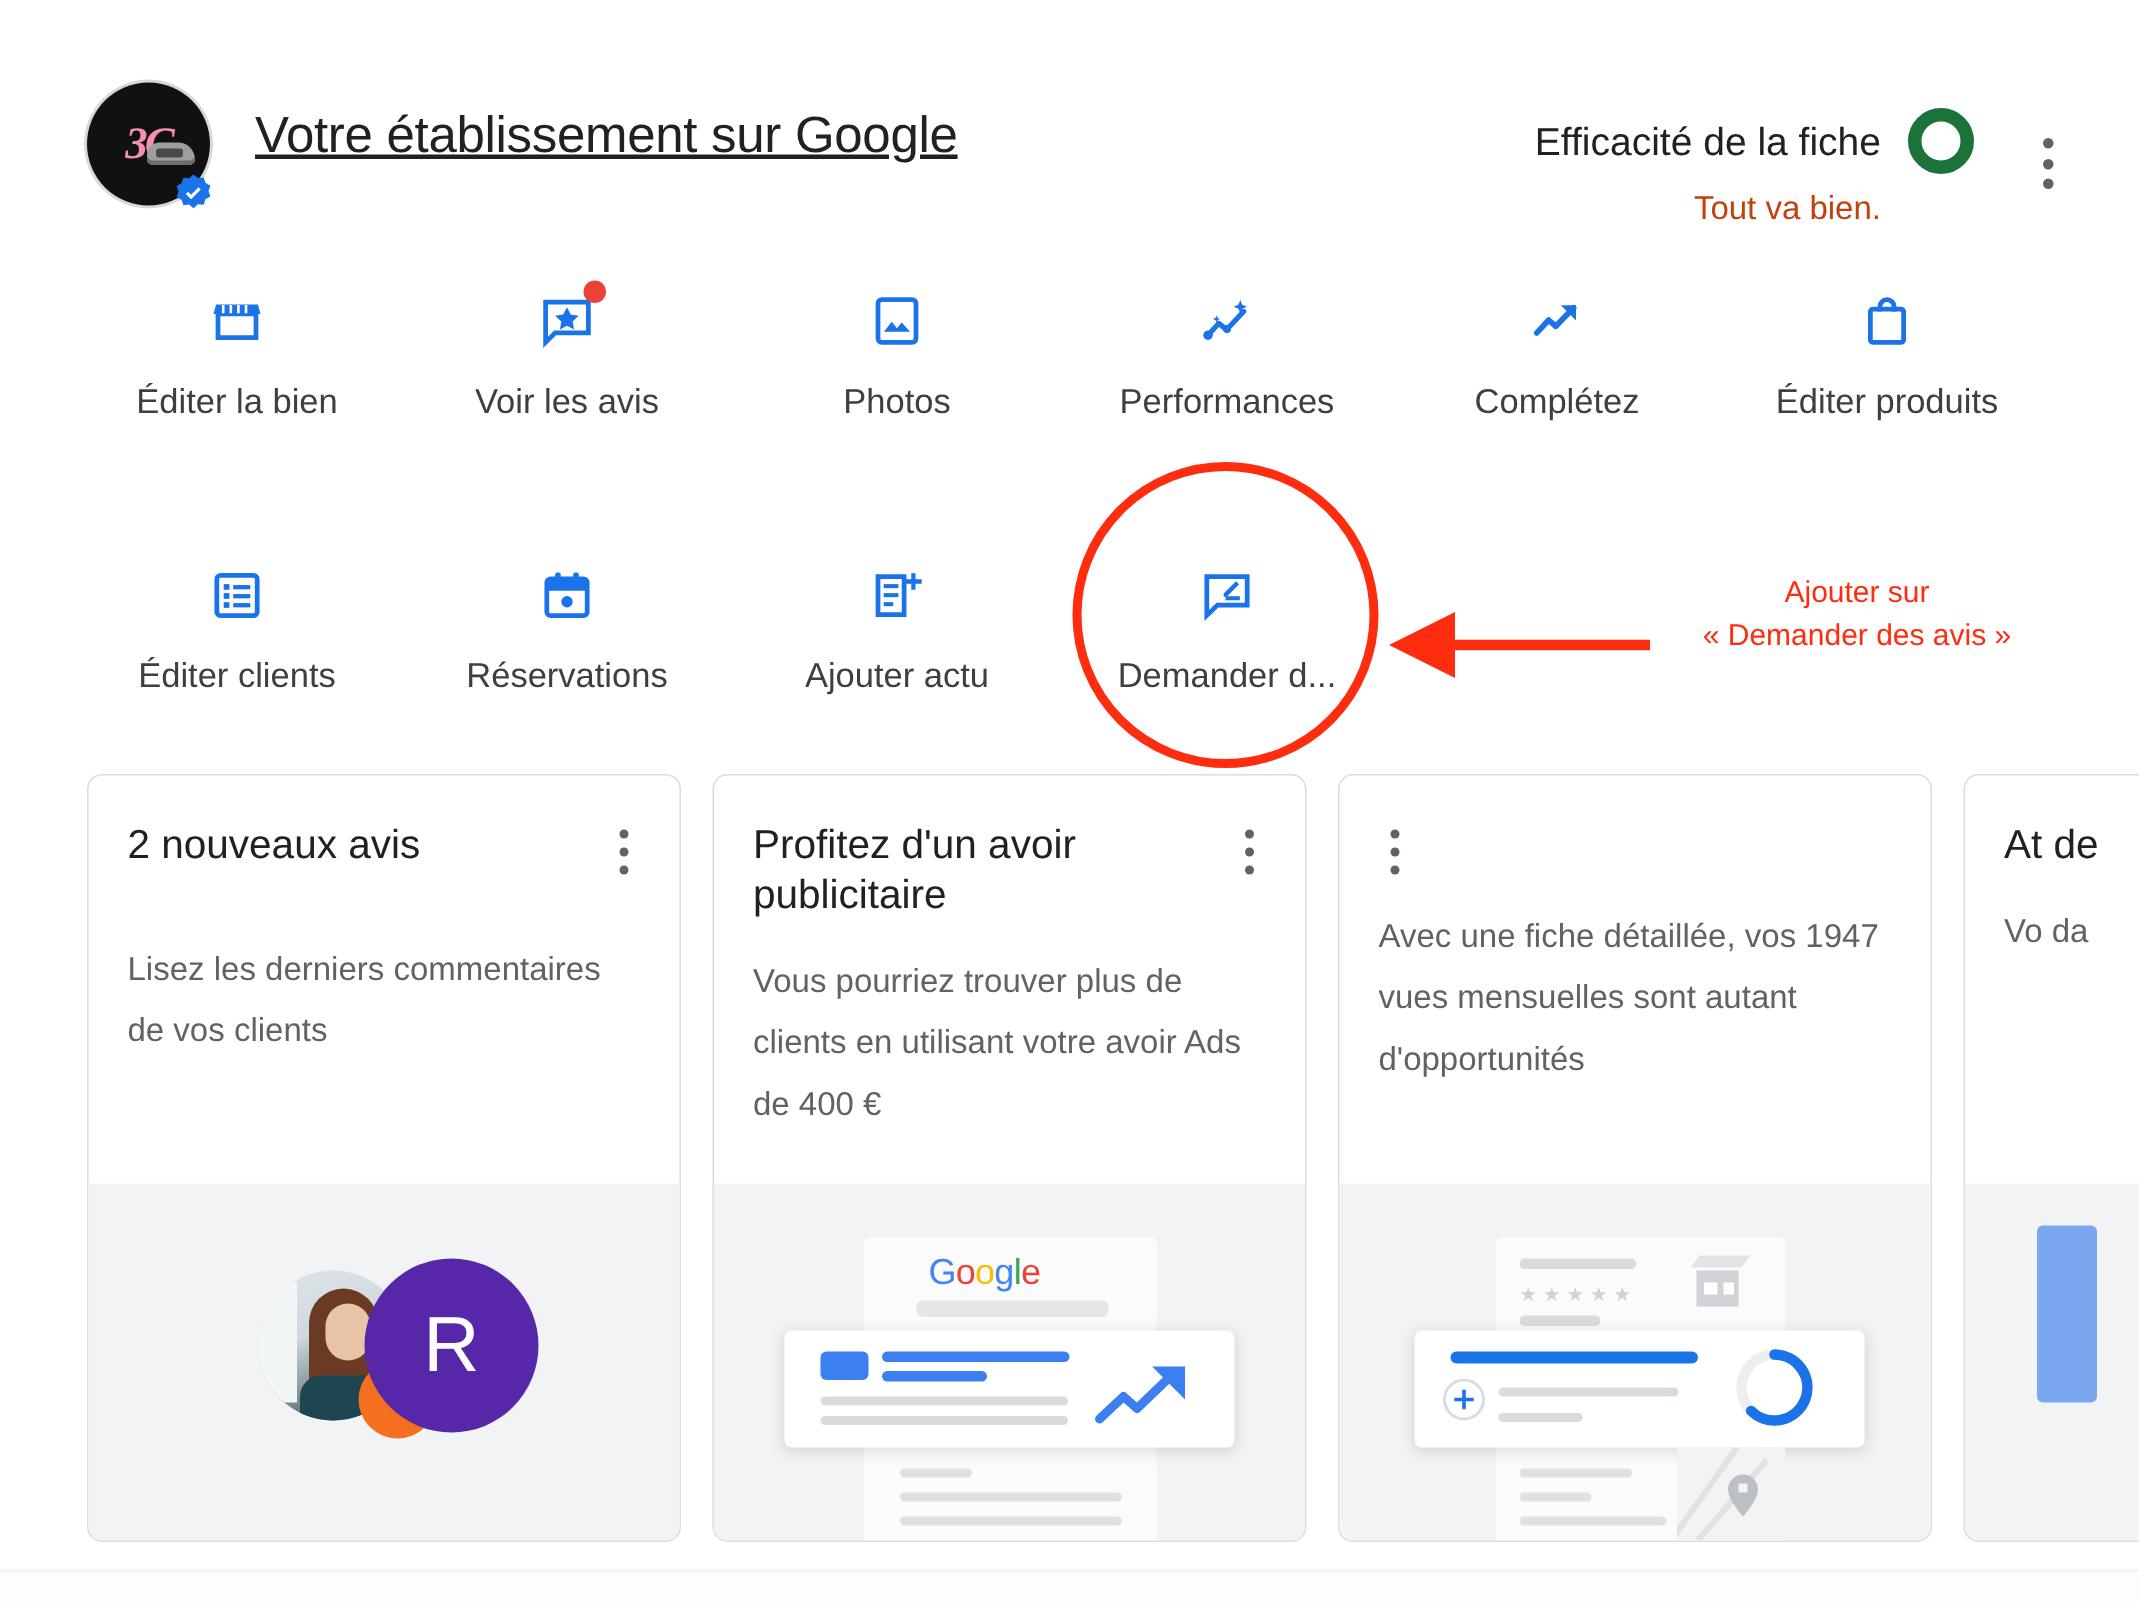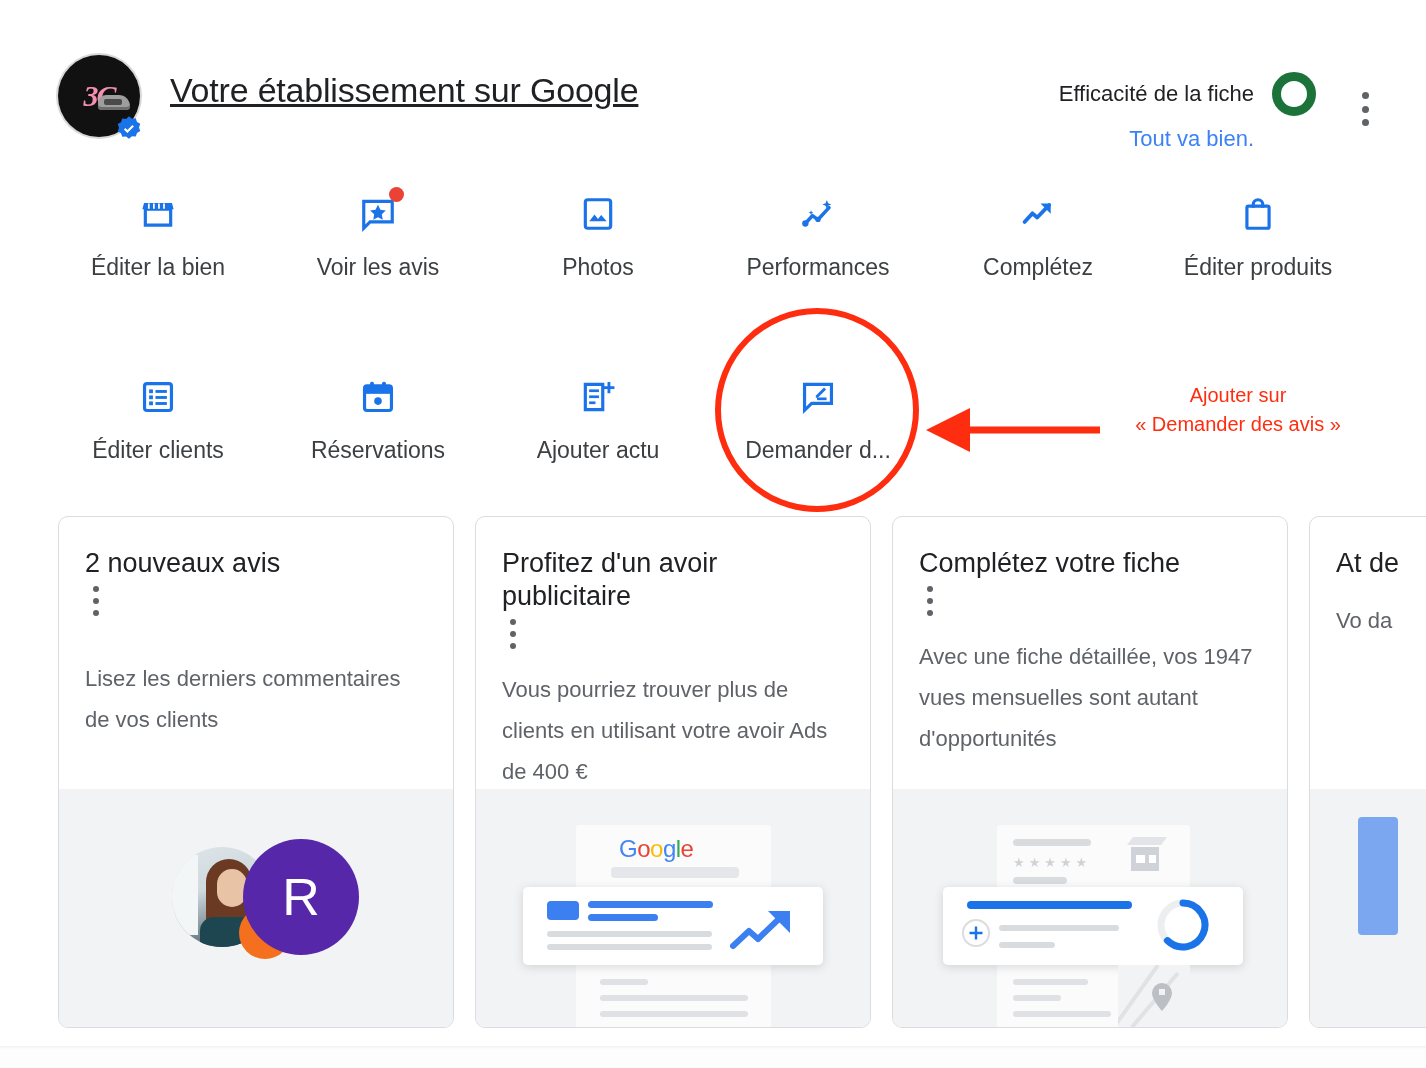"Efficacité de la fiche" .eff-label { font-size: 22px -> 26px }
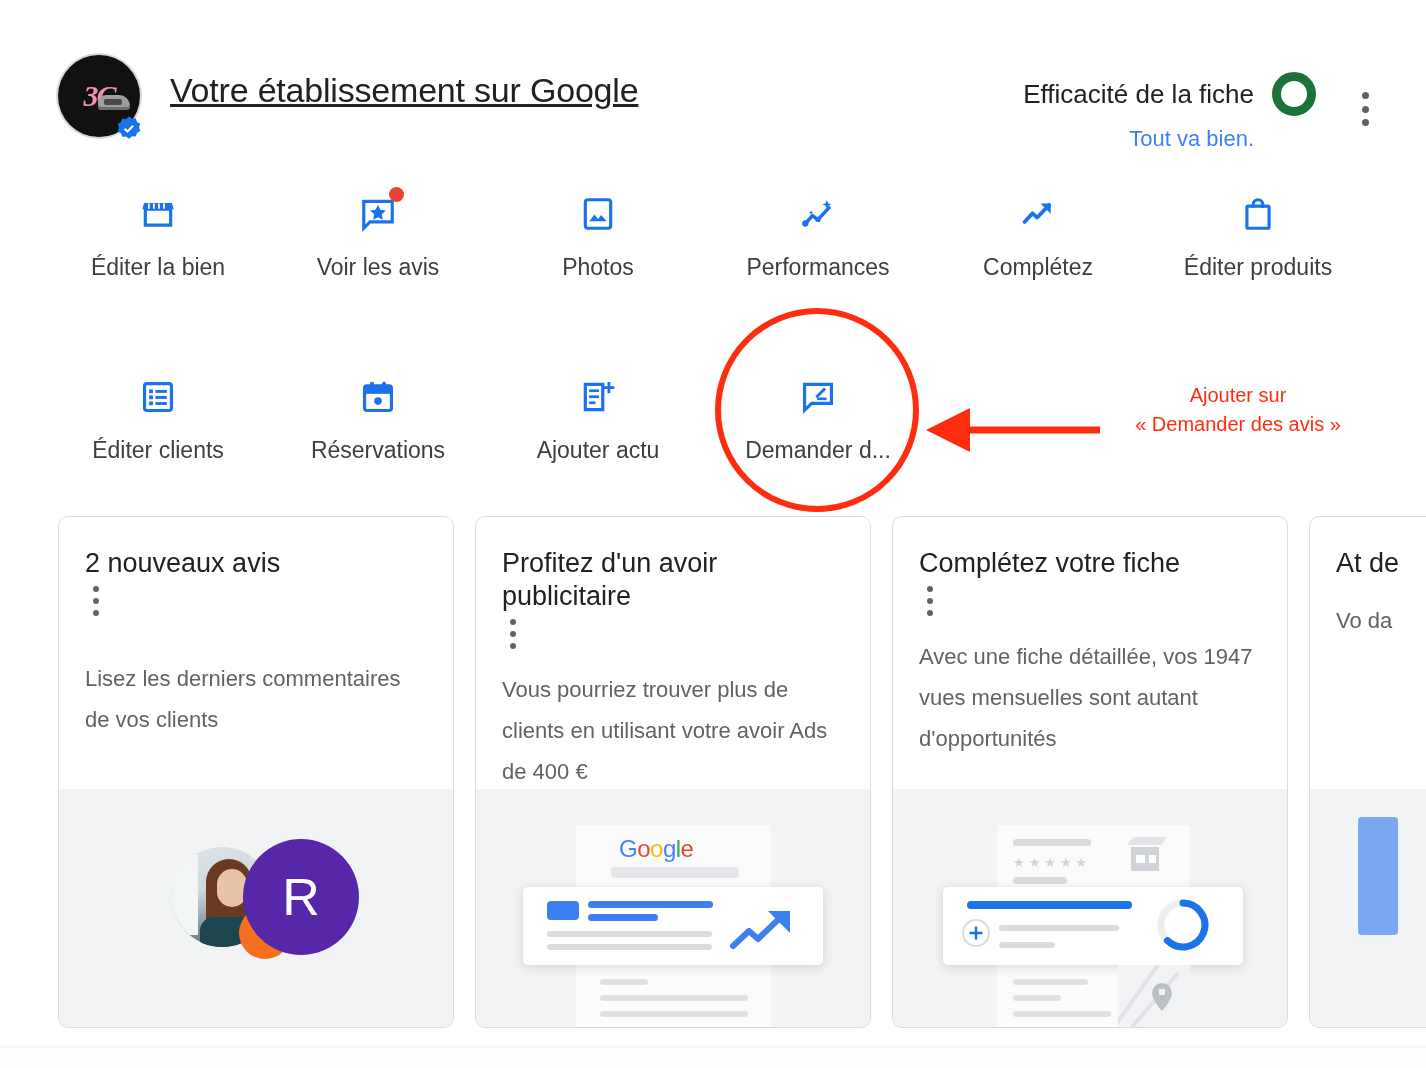"Tout va bien." .eff-status { color: #3b82f6 -> #c2410c }
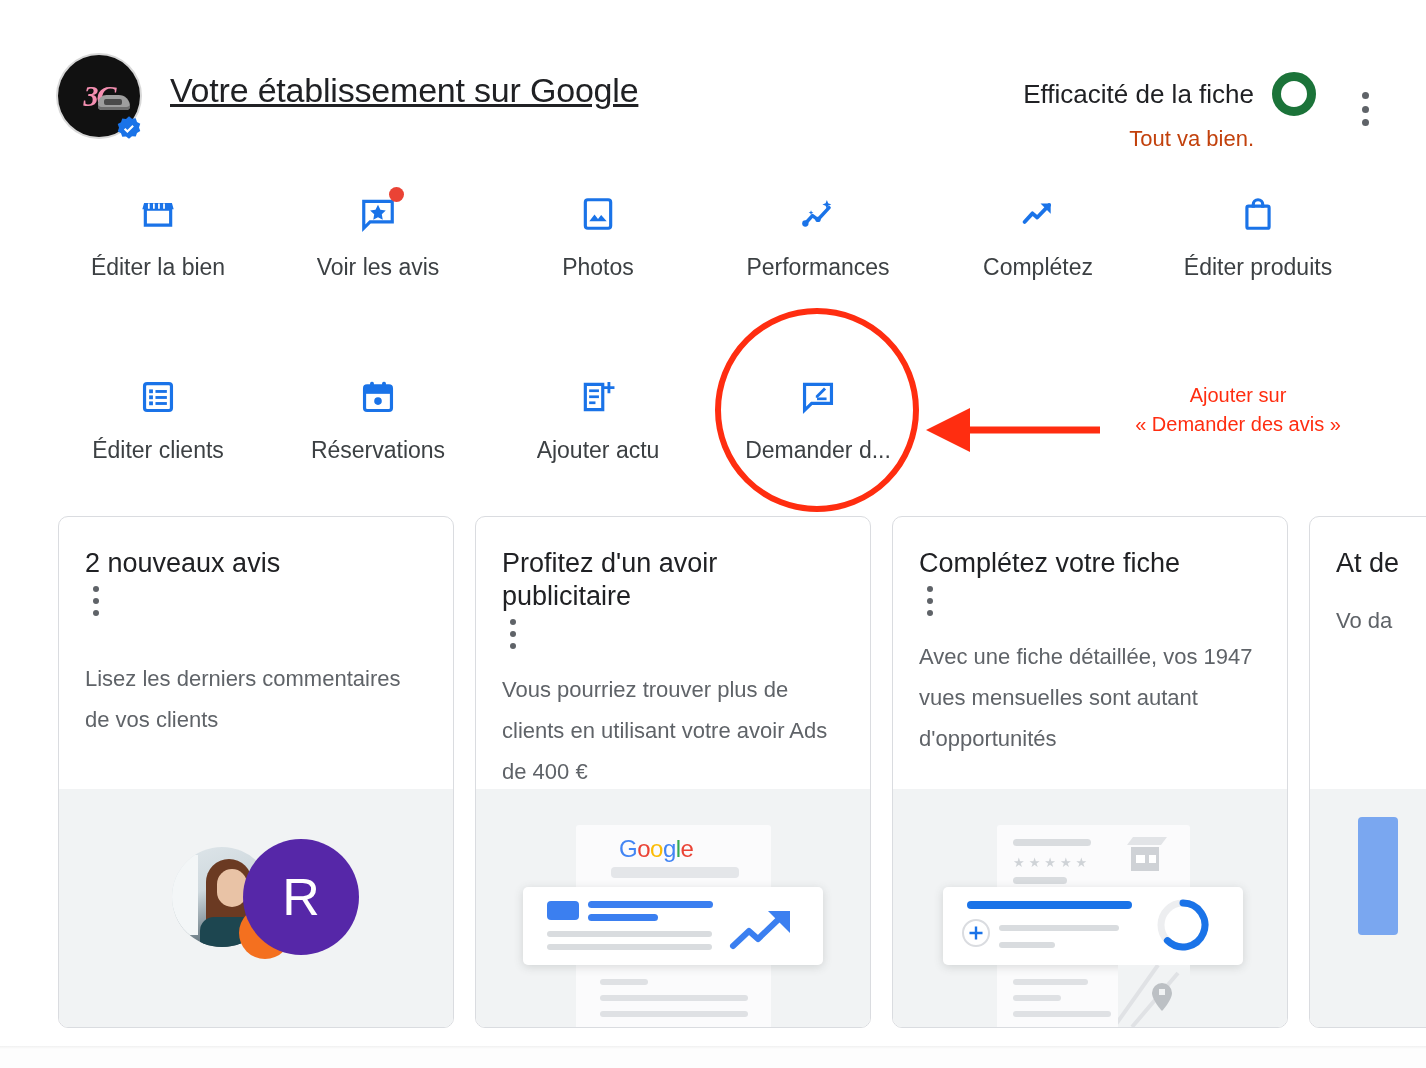"2 nouveaux avis" .card-head { flex-direction: column -> none }
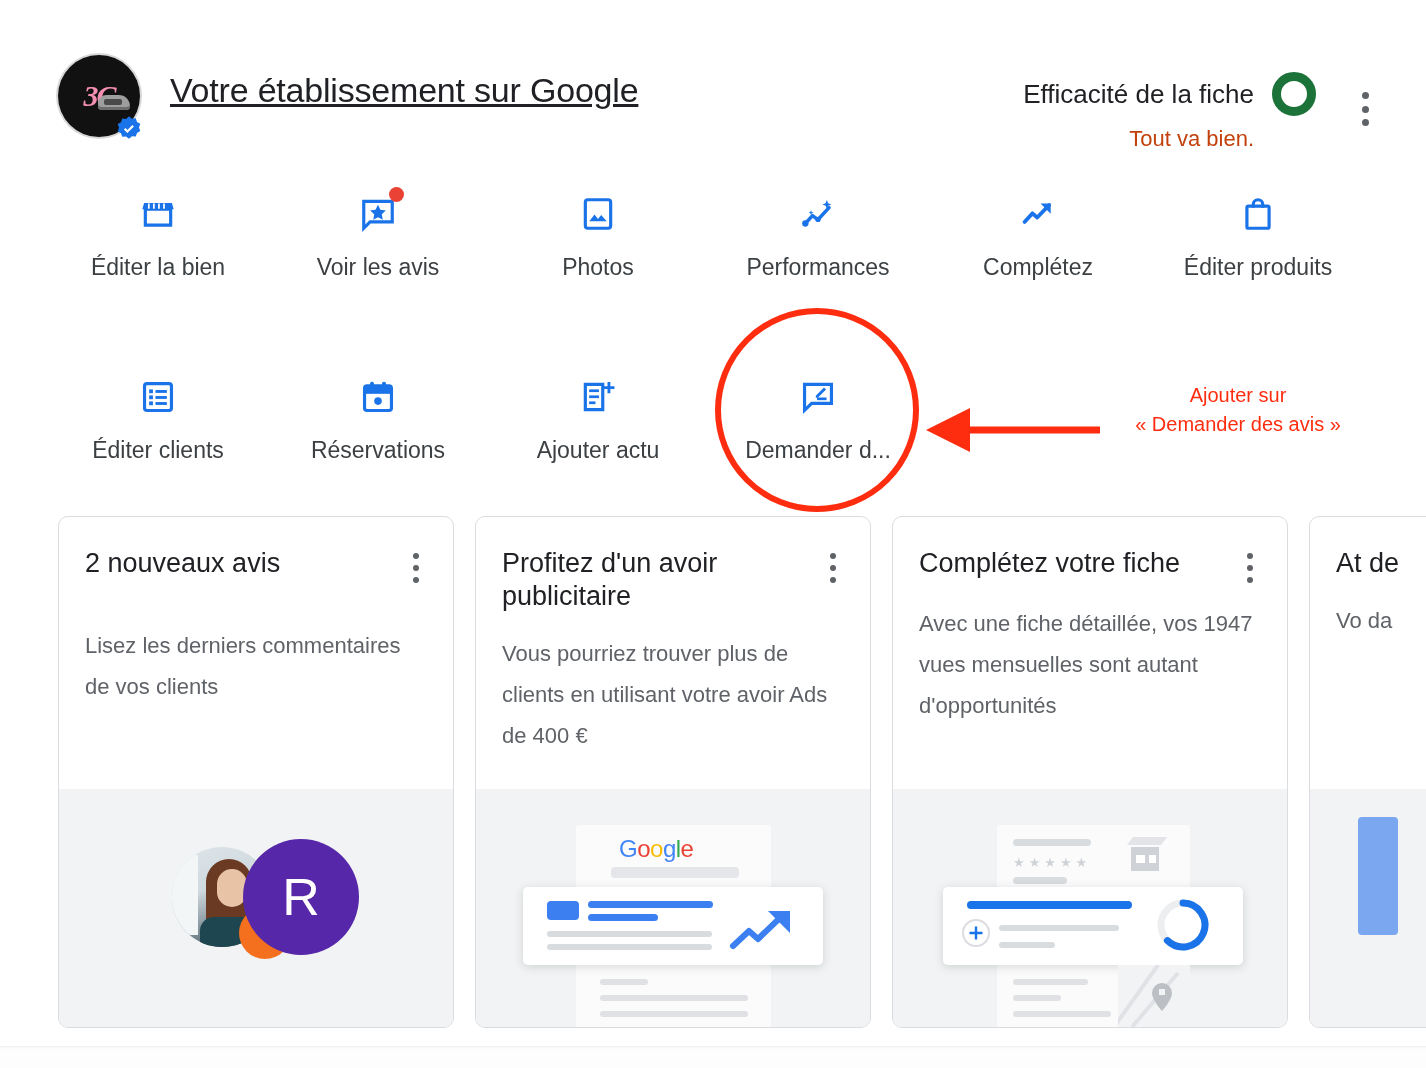"Complétez votre fiche" div.card-title { html: <div>Complétez votre fiche</div> -> none }
